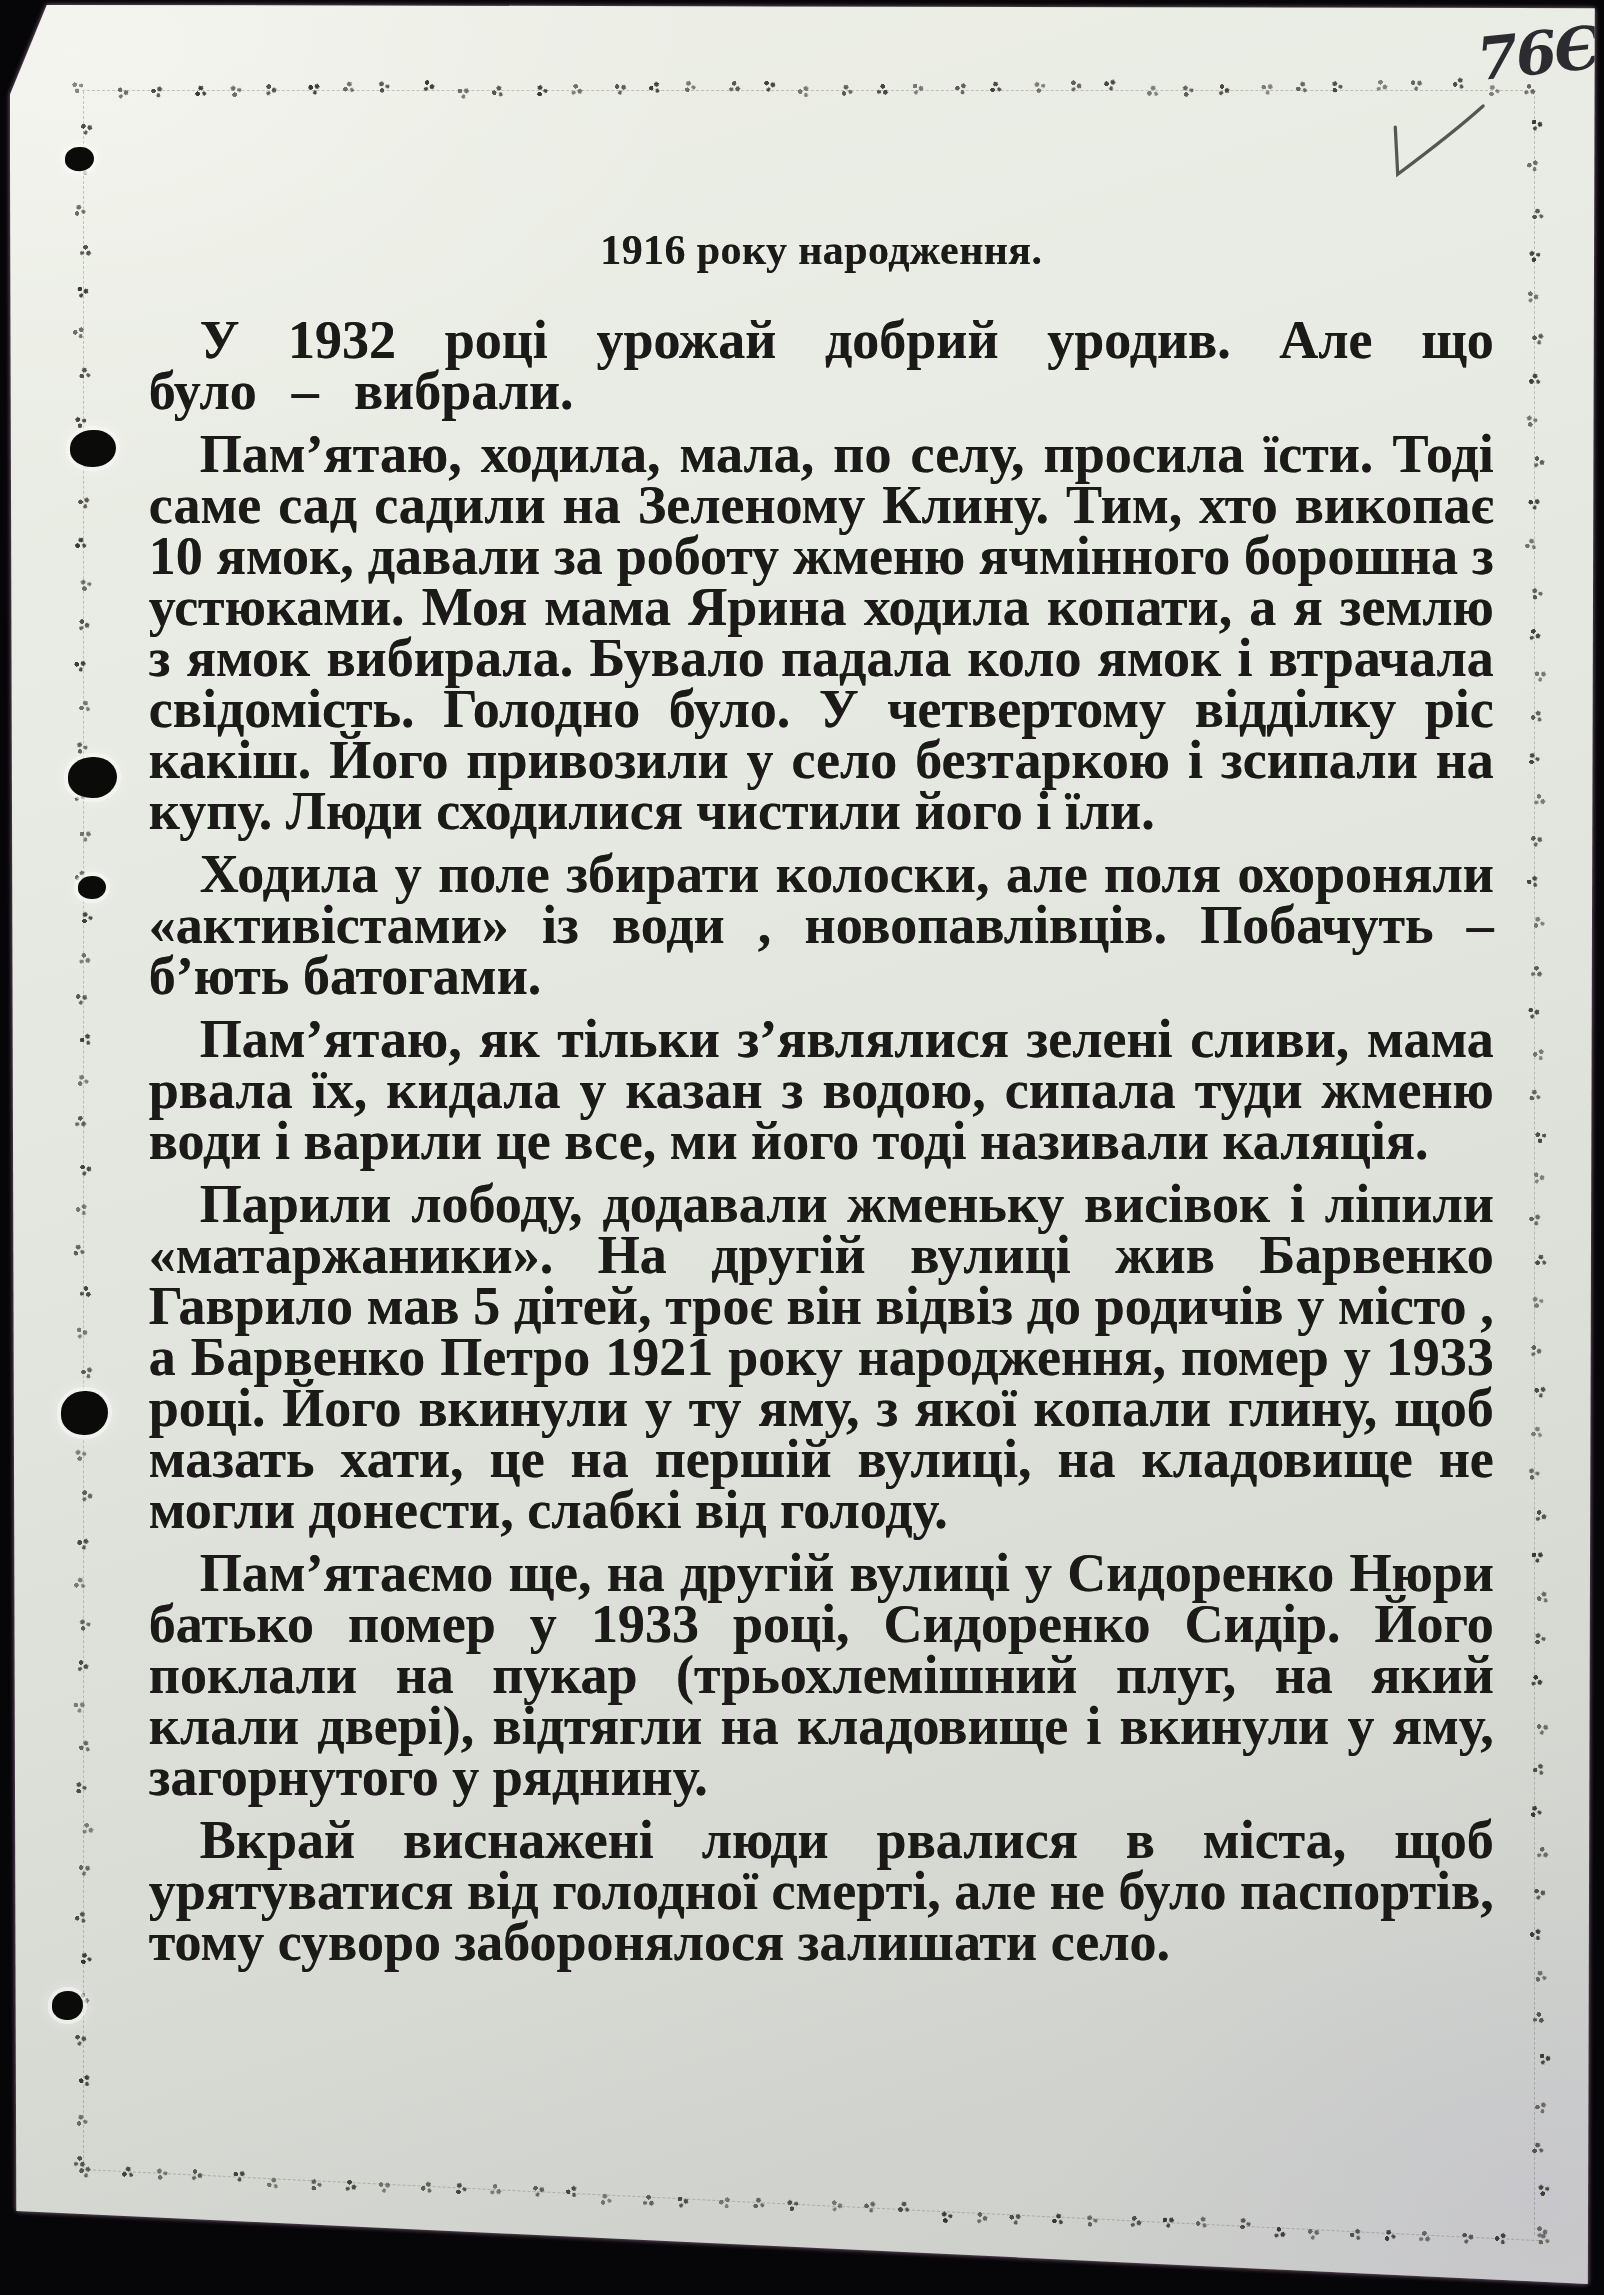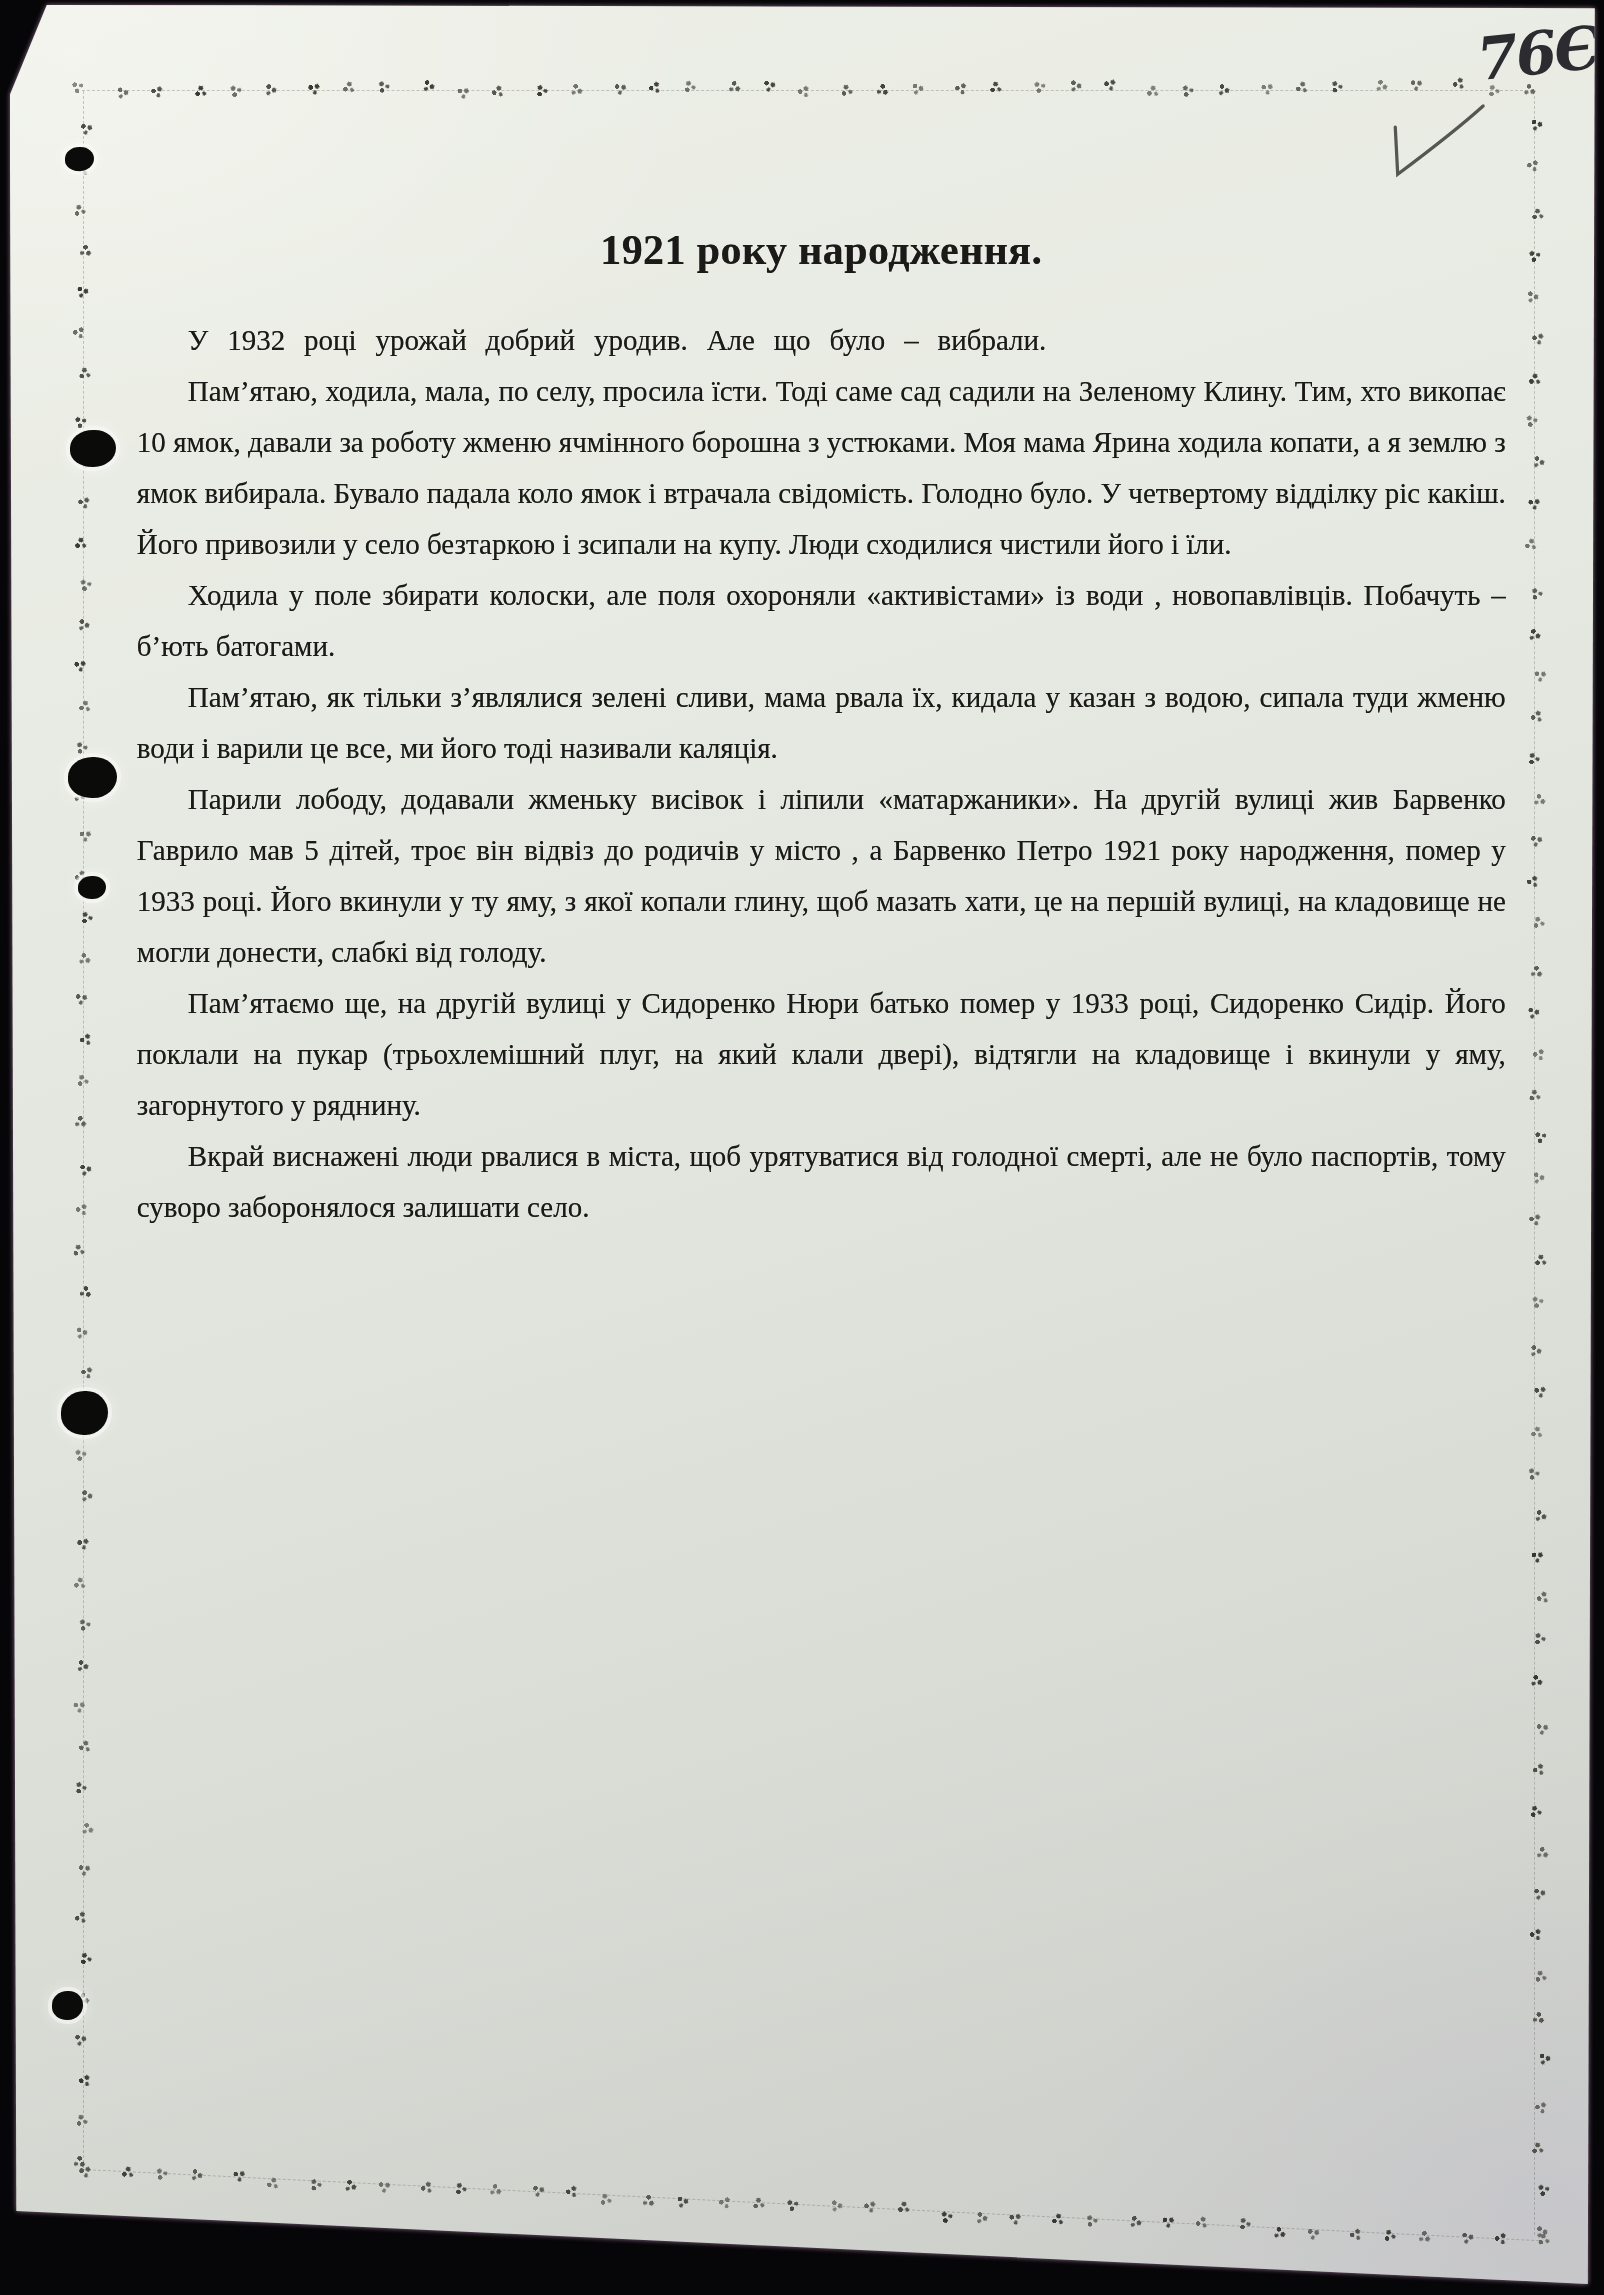"1921 року народження." span { text: 1921 -> 1916 }
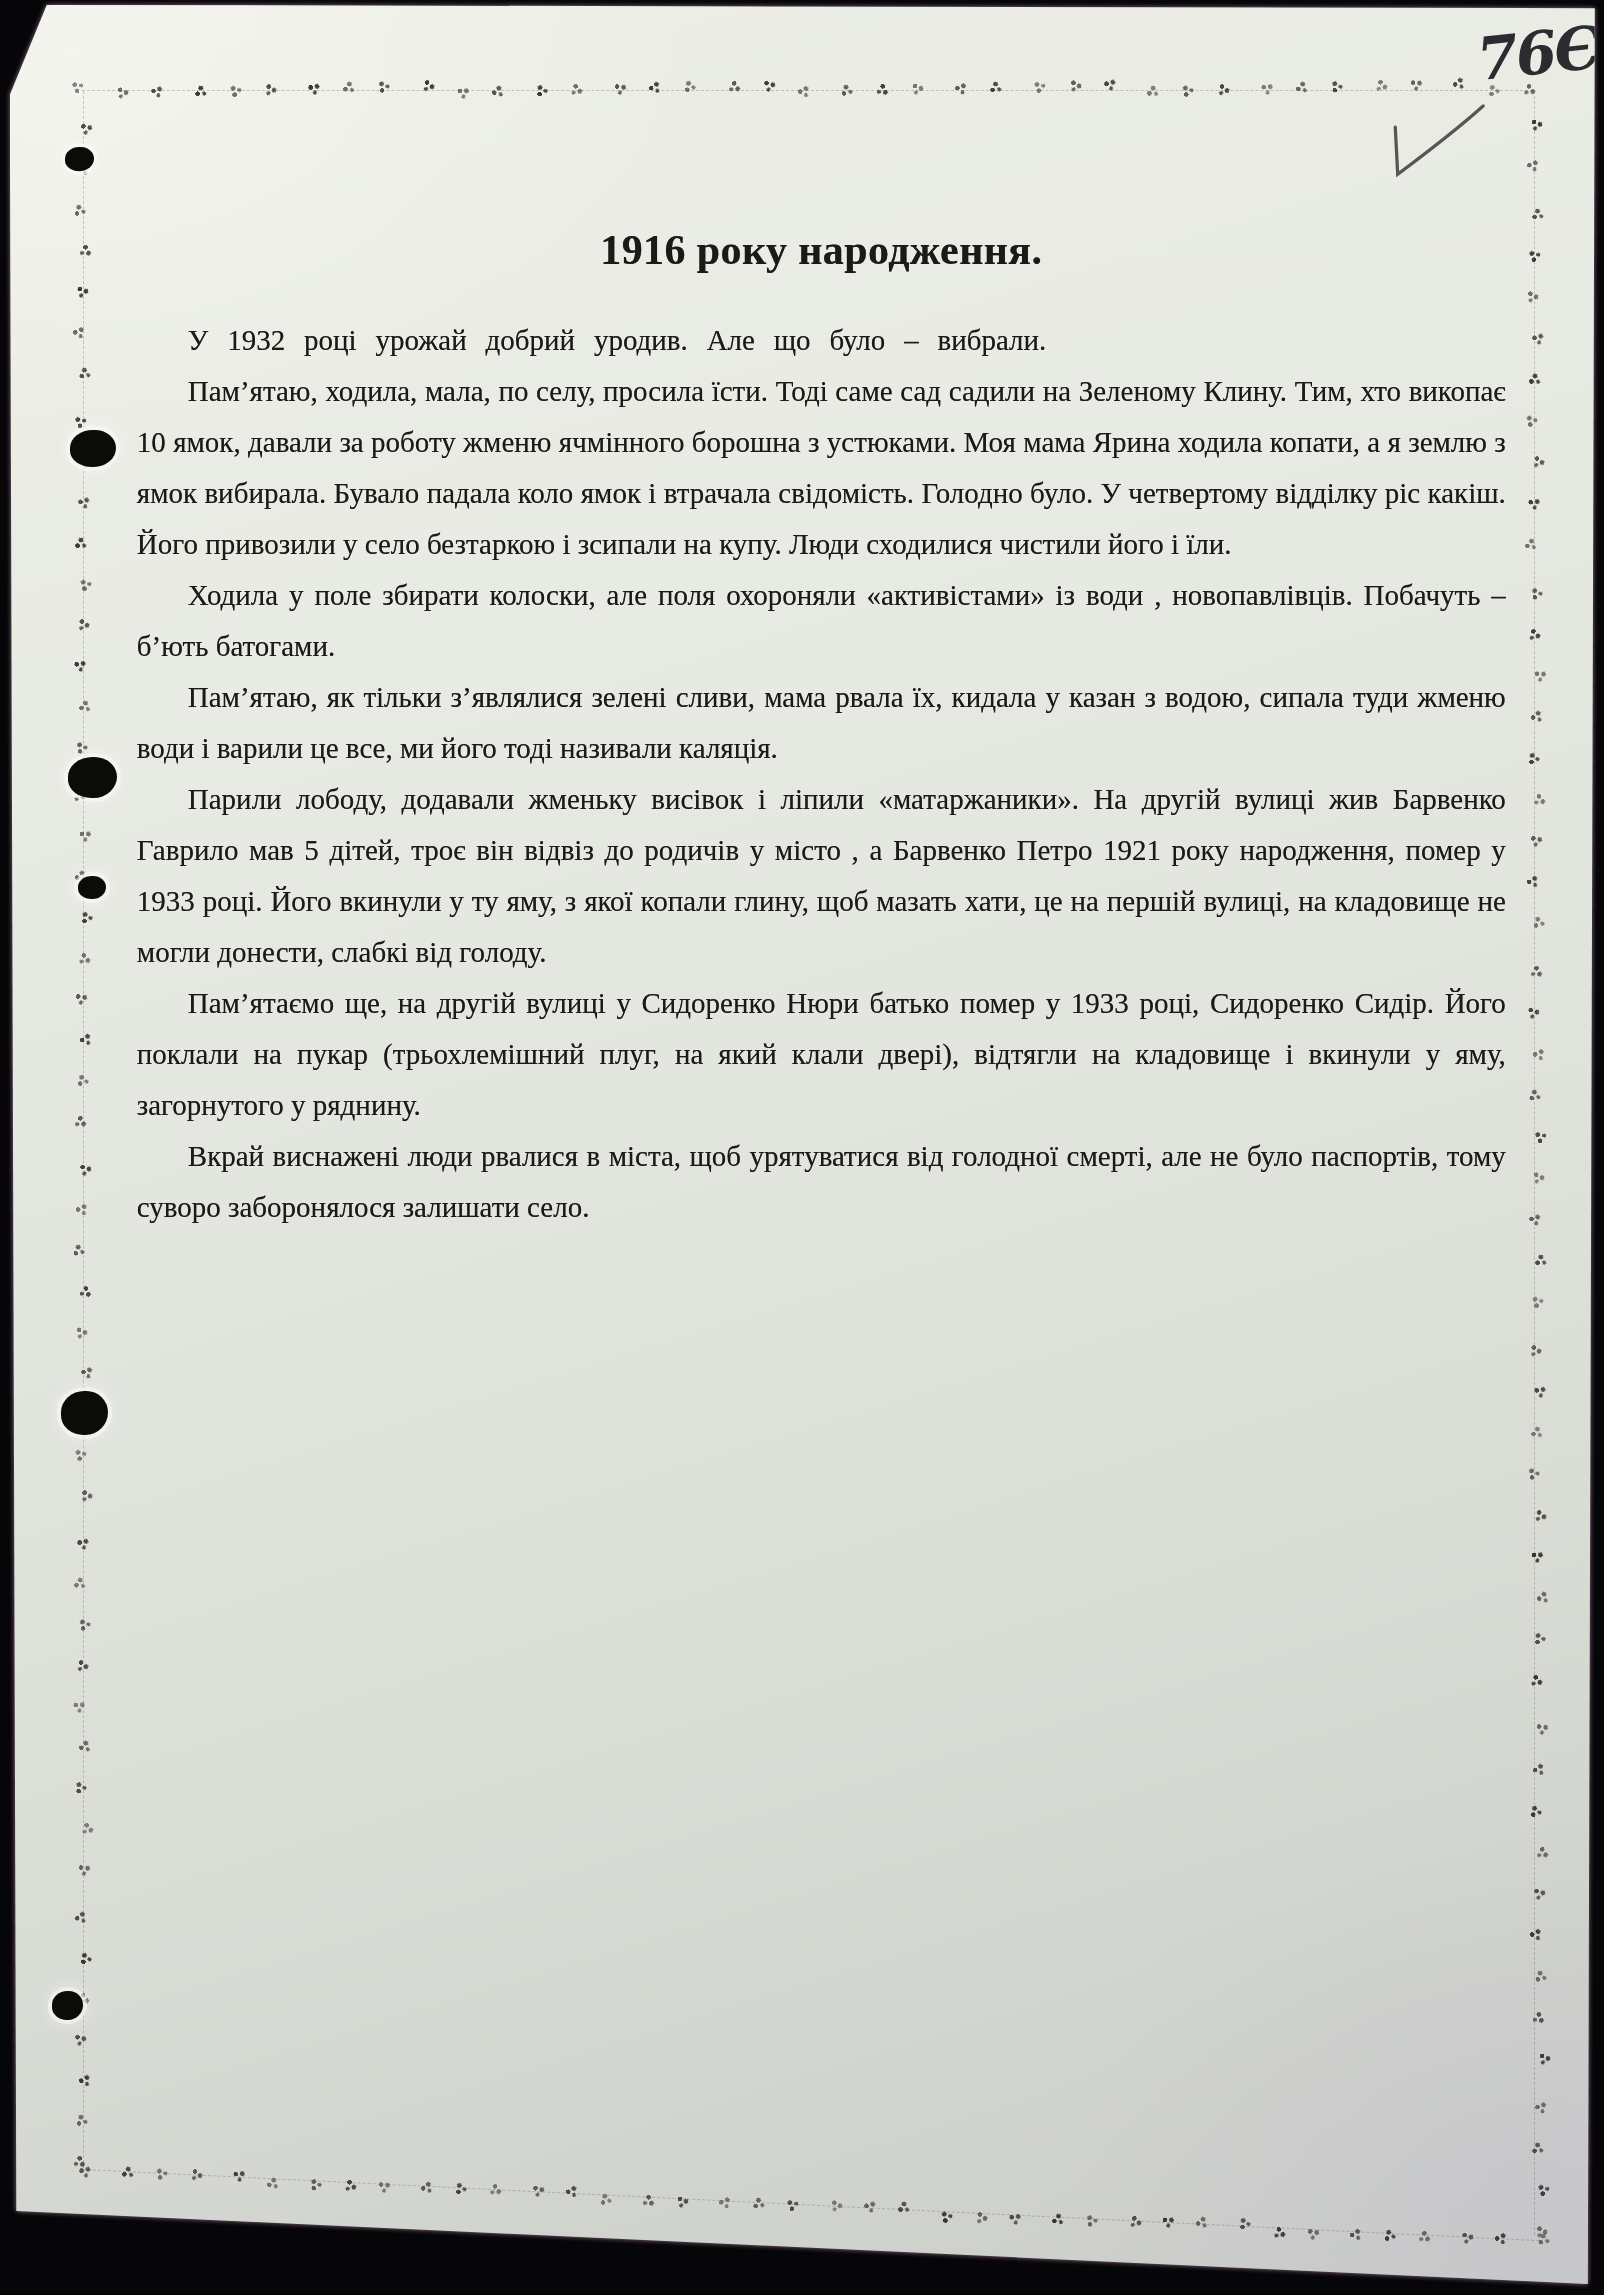"У 1932 році урожай добрий" .content p { font-size: 29px -> 54px; font-weight: normal -> bold; margin: 0 -> 12px }
